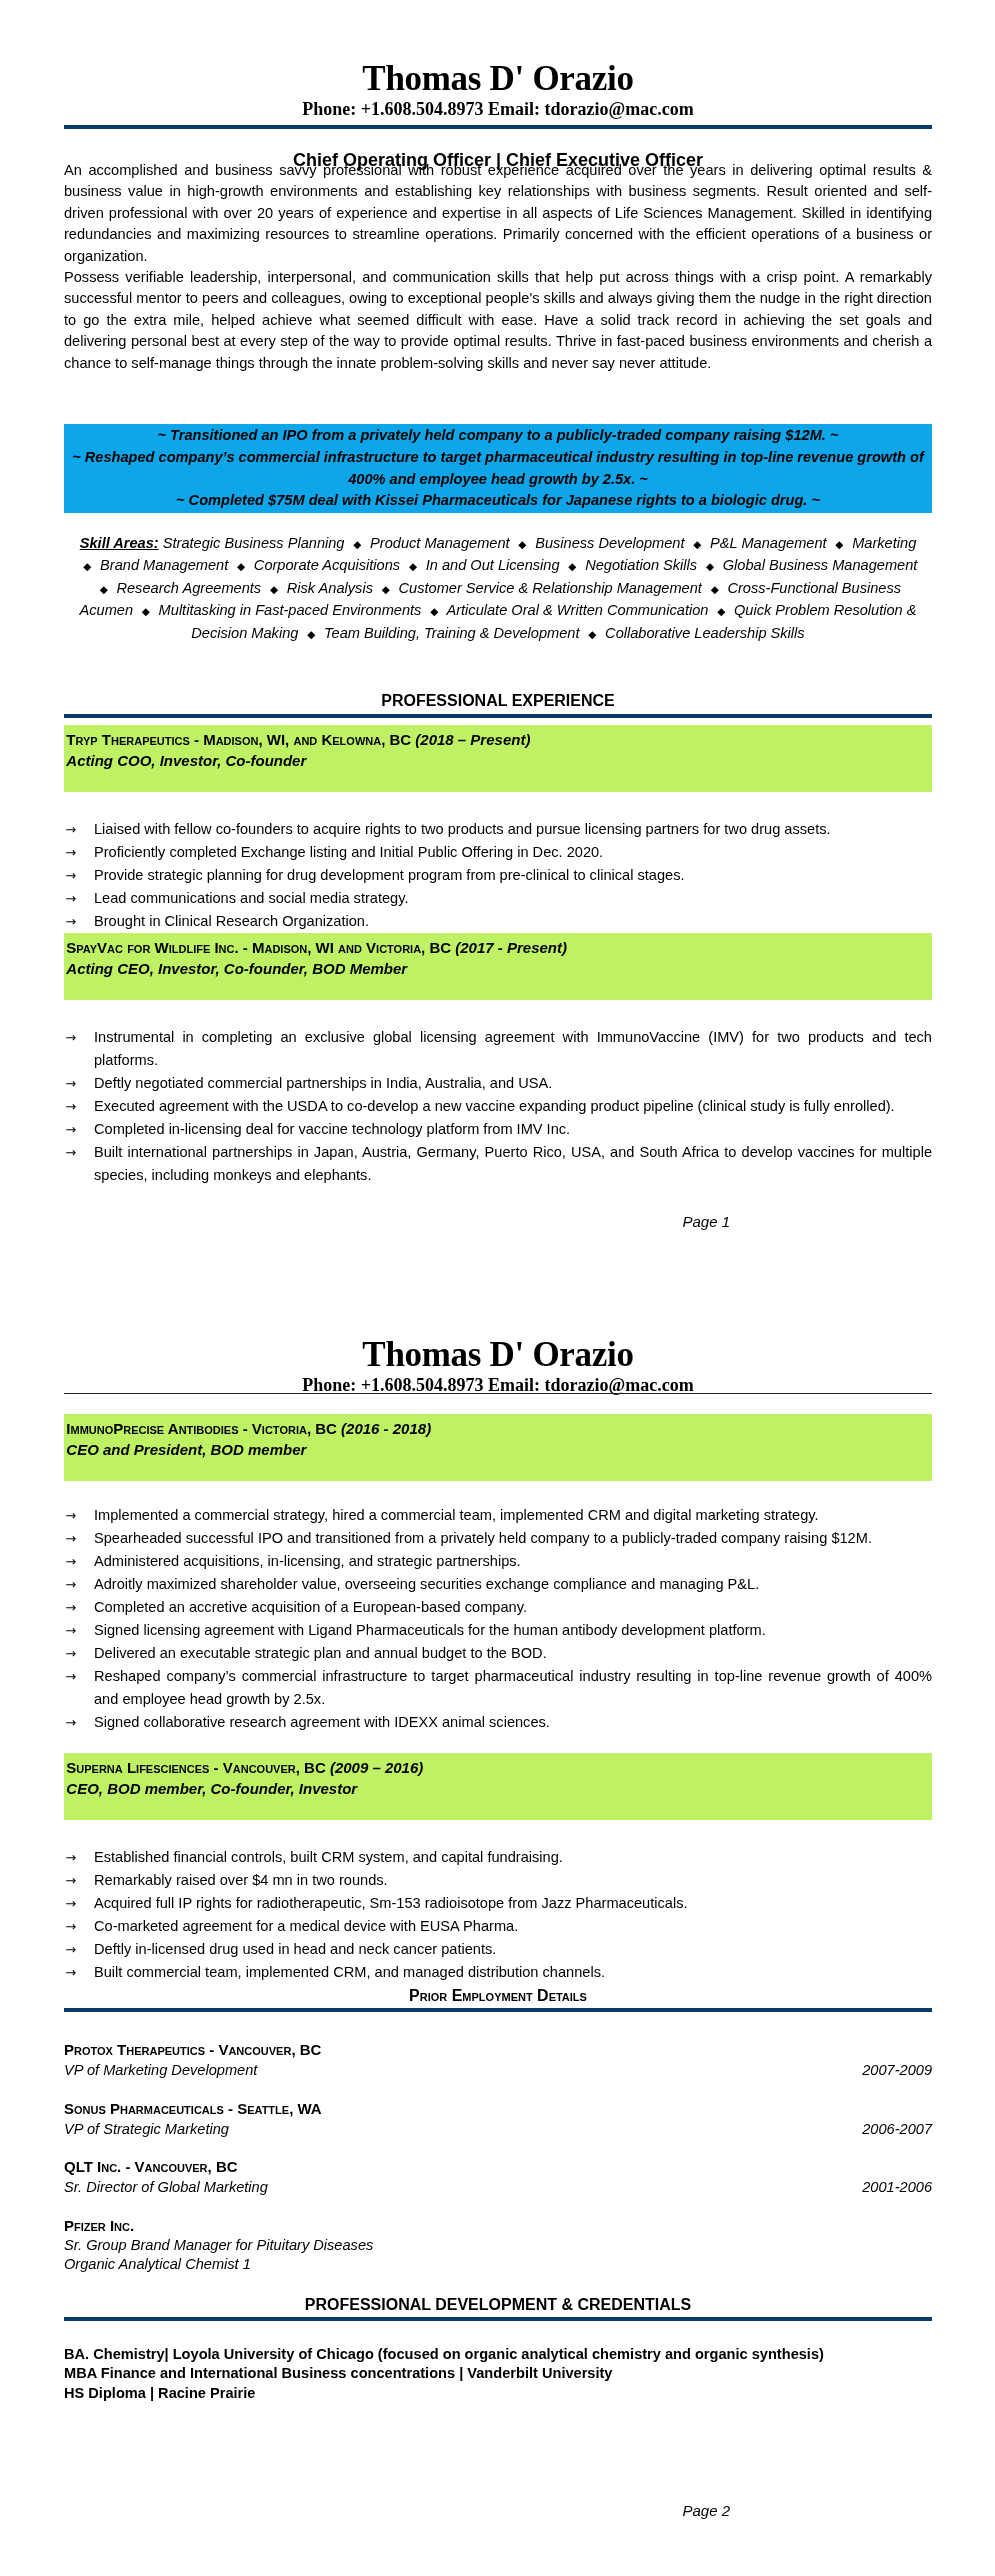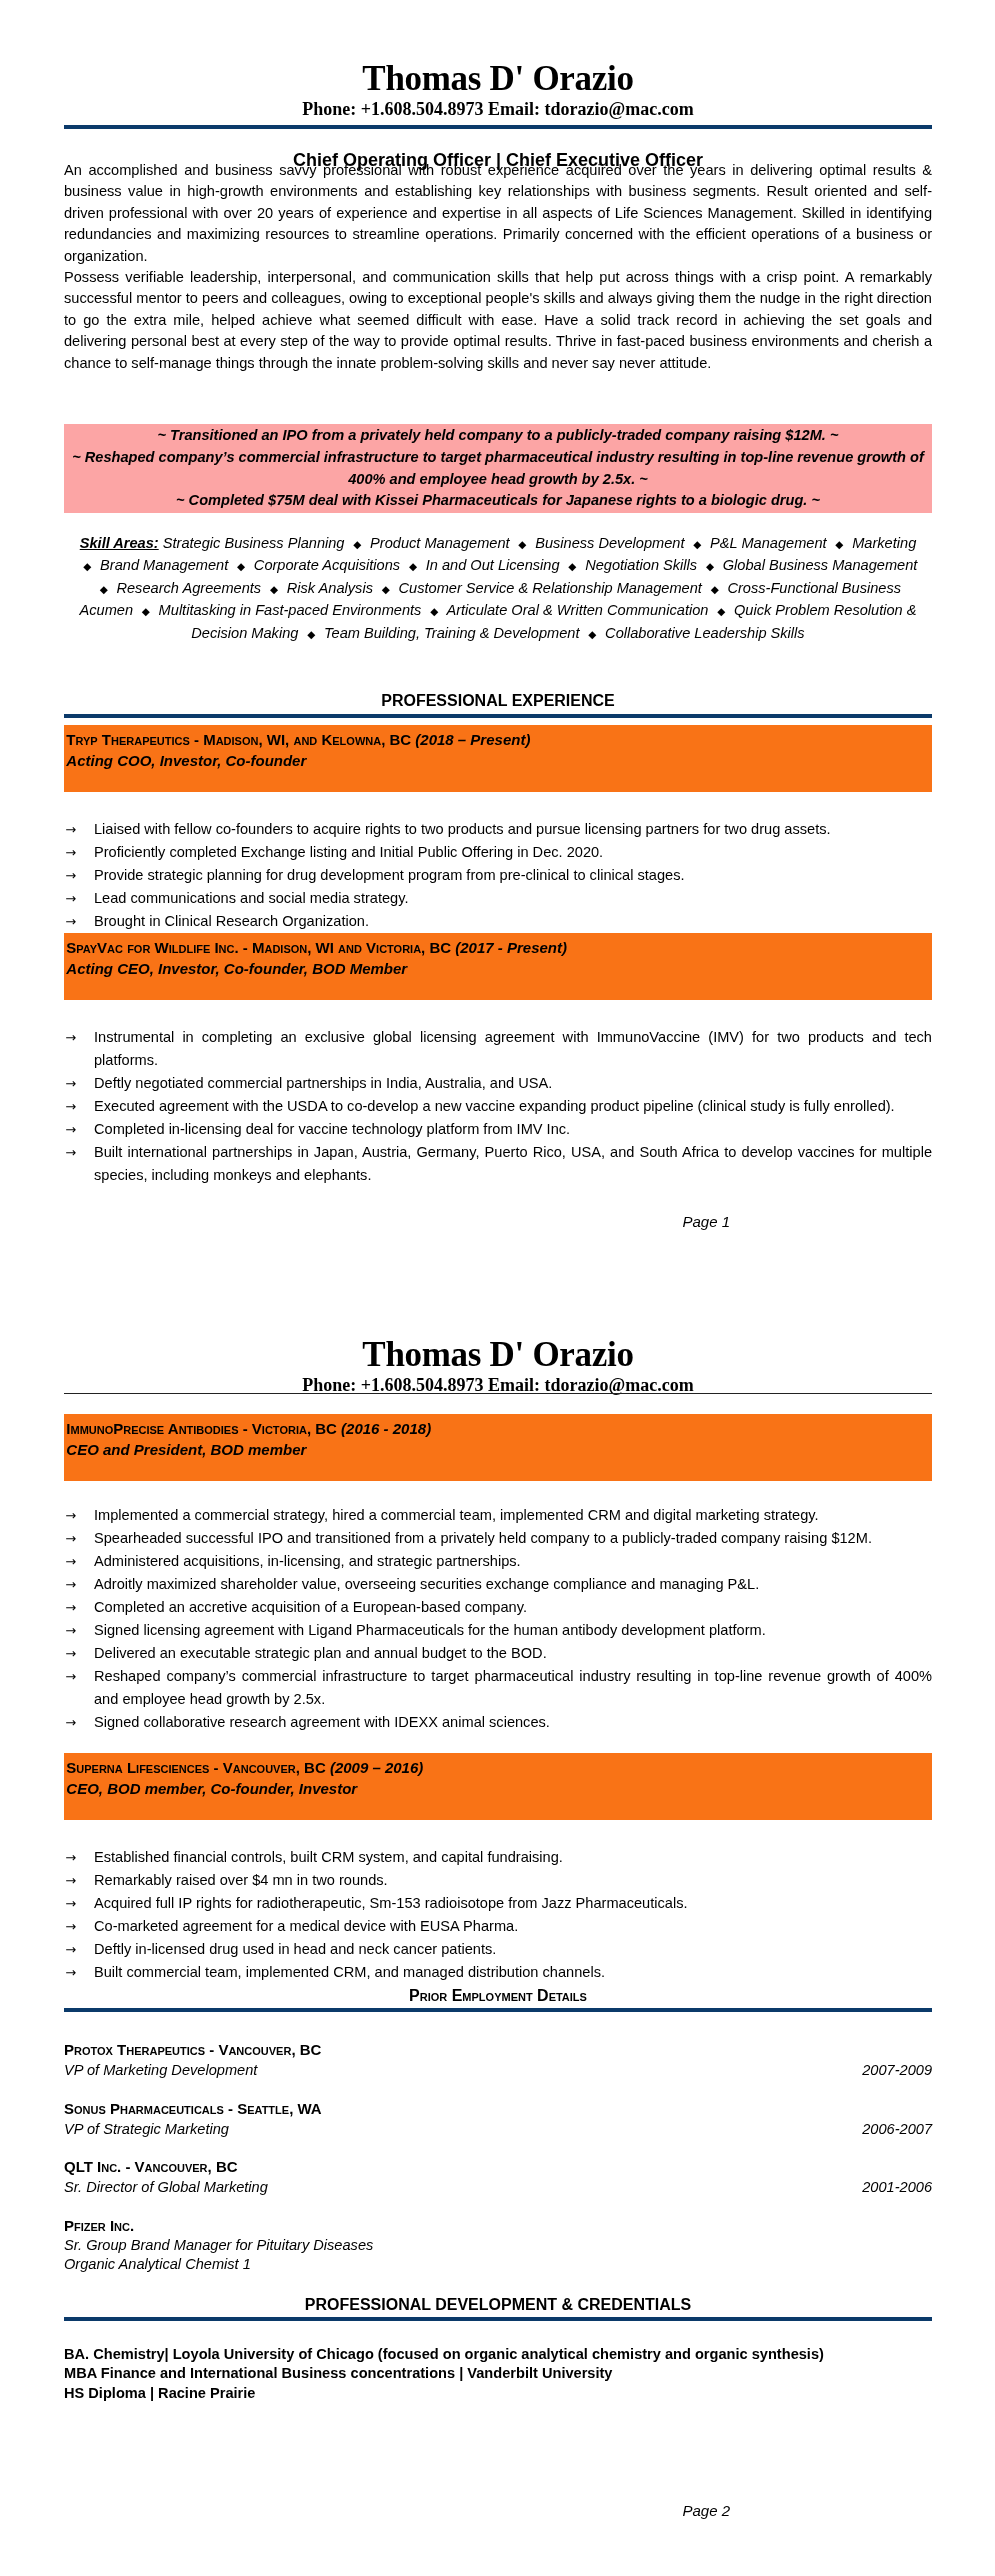"~ Transitioned an IPO from" .highlights { background: #fca5a5 -> #0ea5e9 }
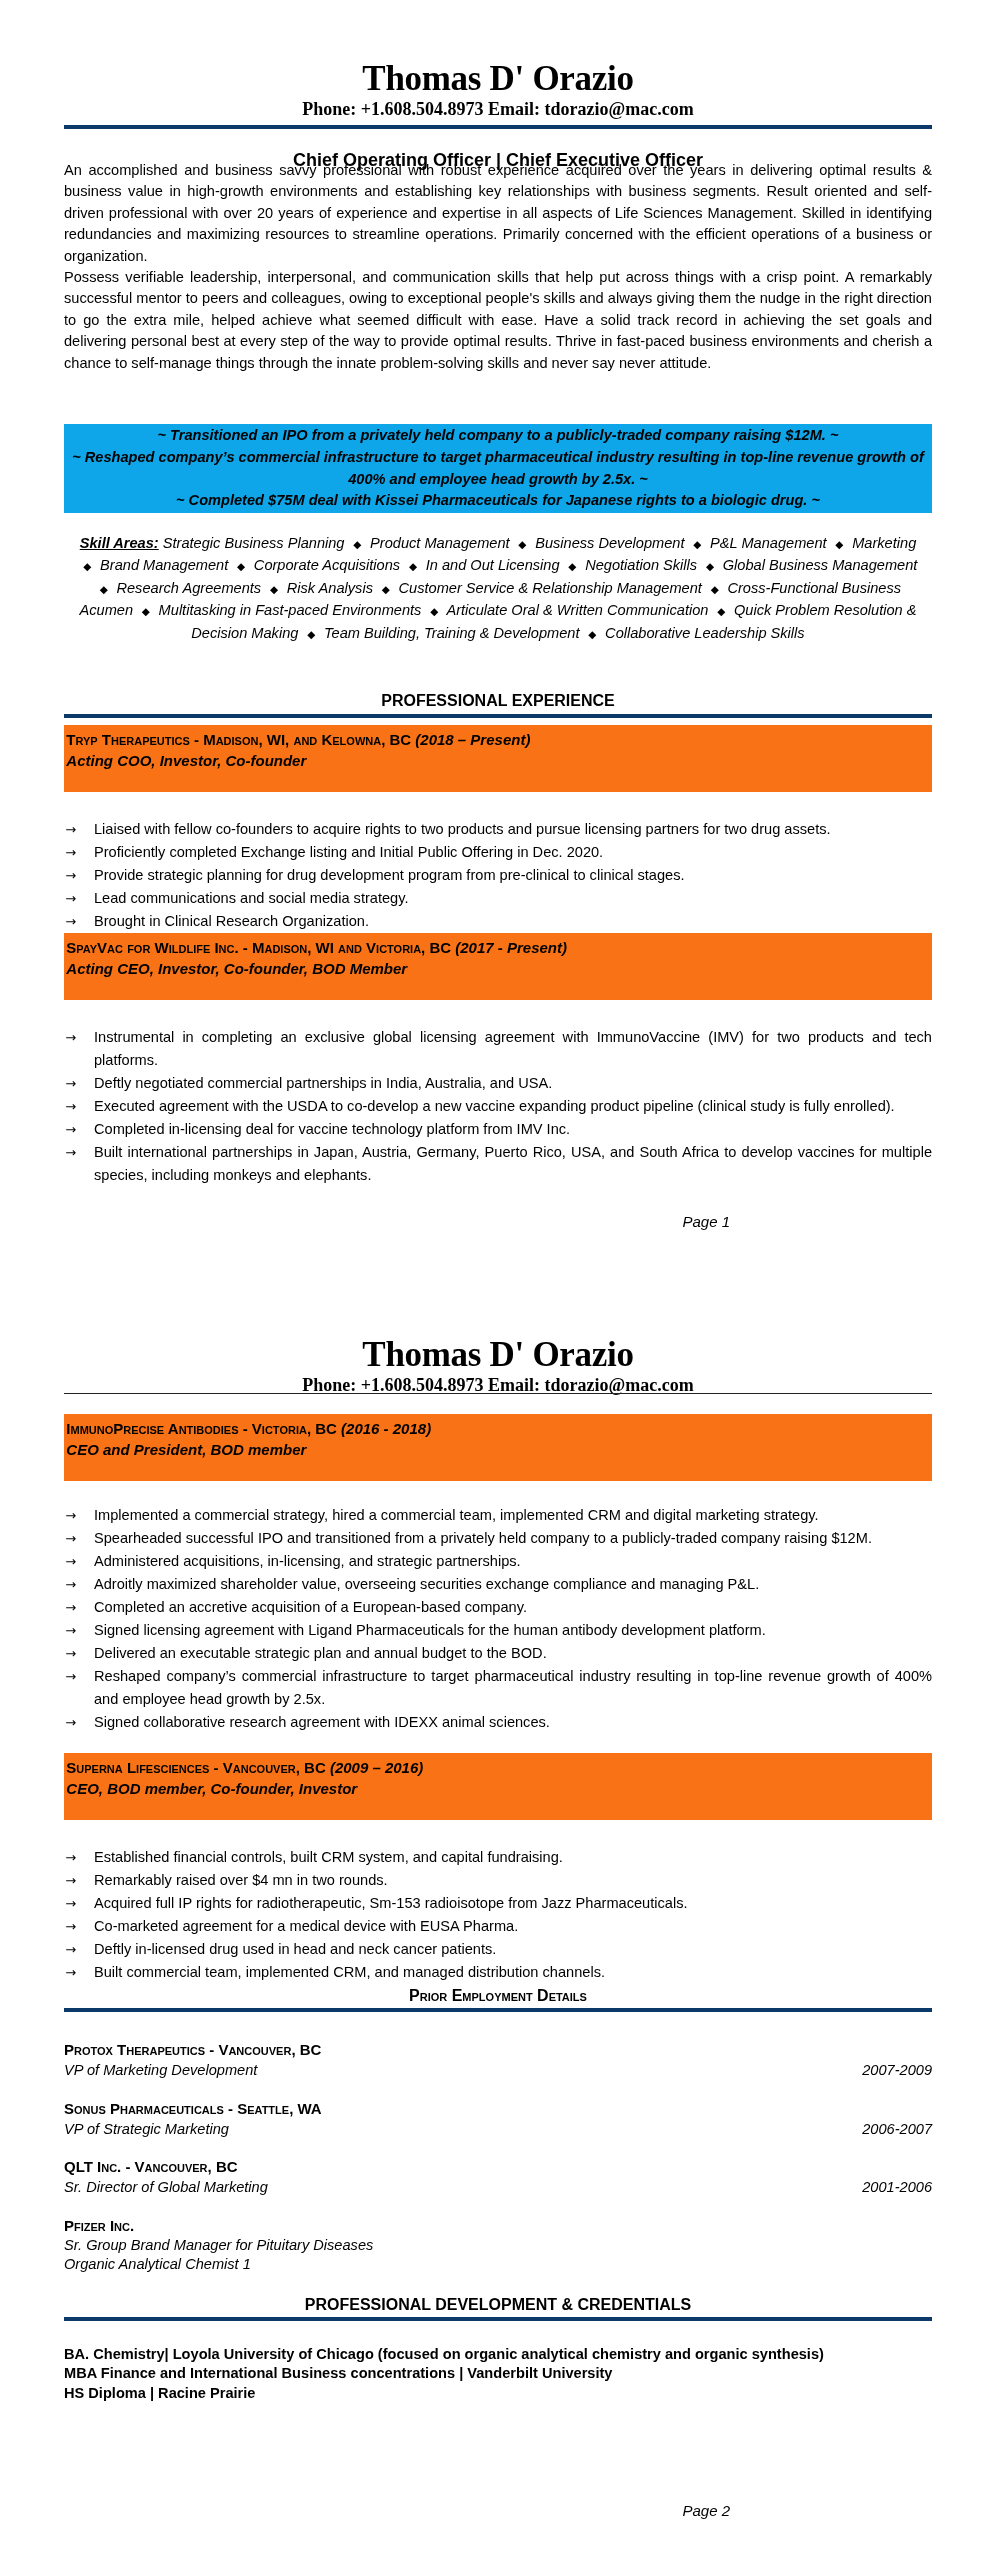"Tryp Therapeutics - Madison, WI," .job-box { background: #f97316 -> #bef264 }
